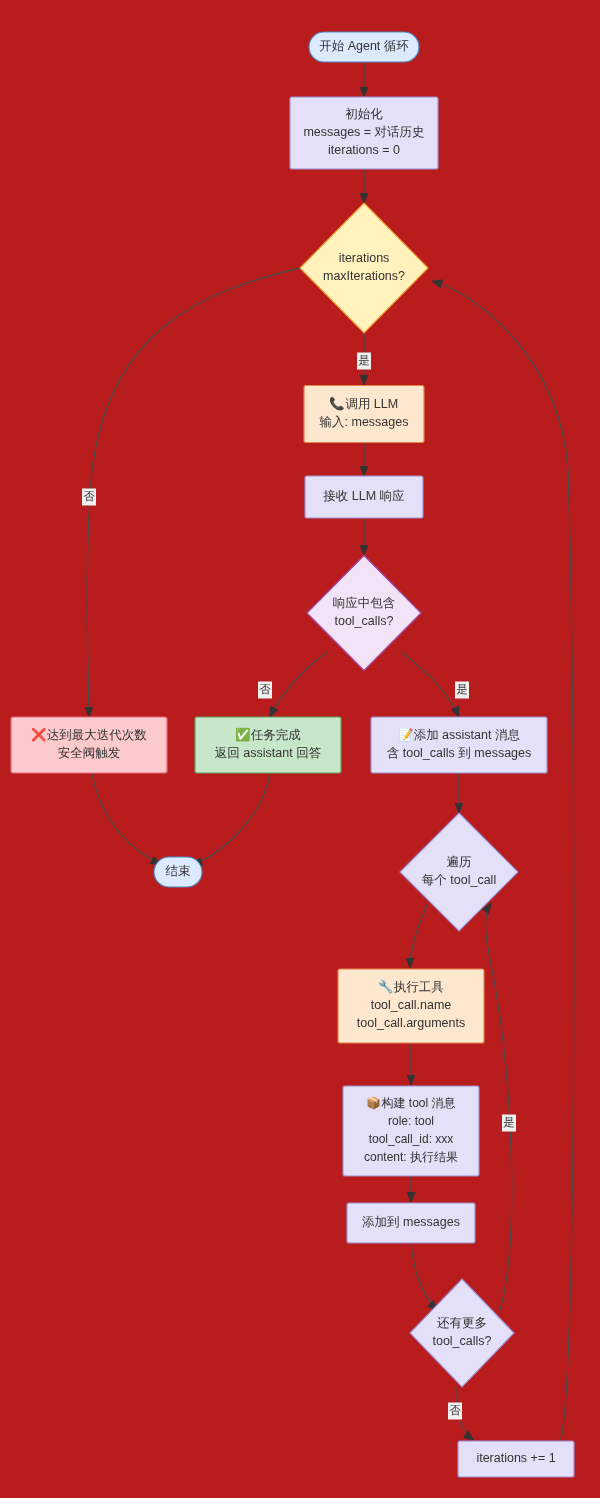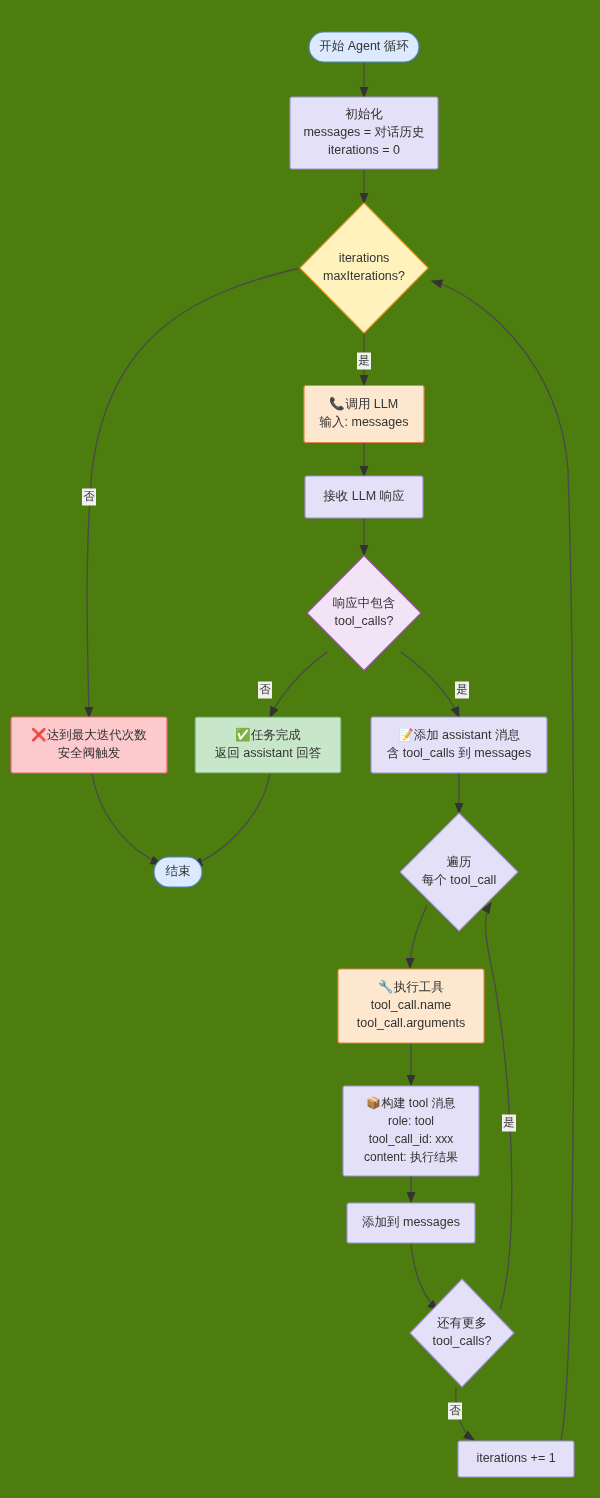"开始 Agent 循环" #flow-root { background: #4d7c0f -> #b91c1c }
